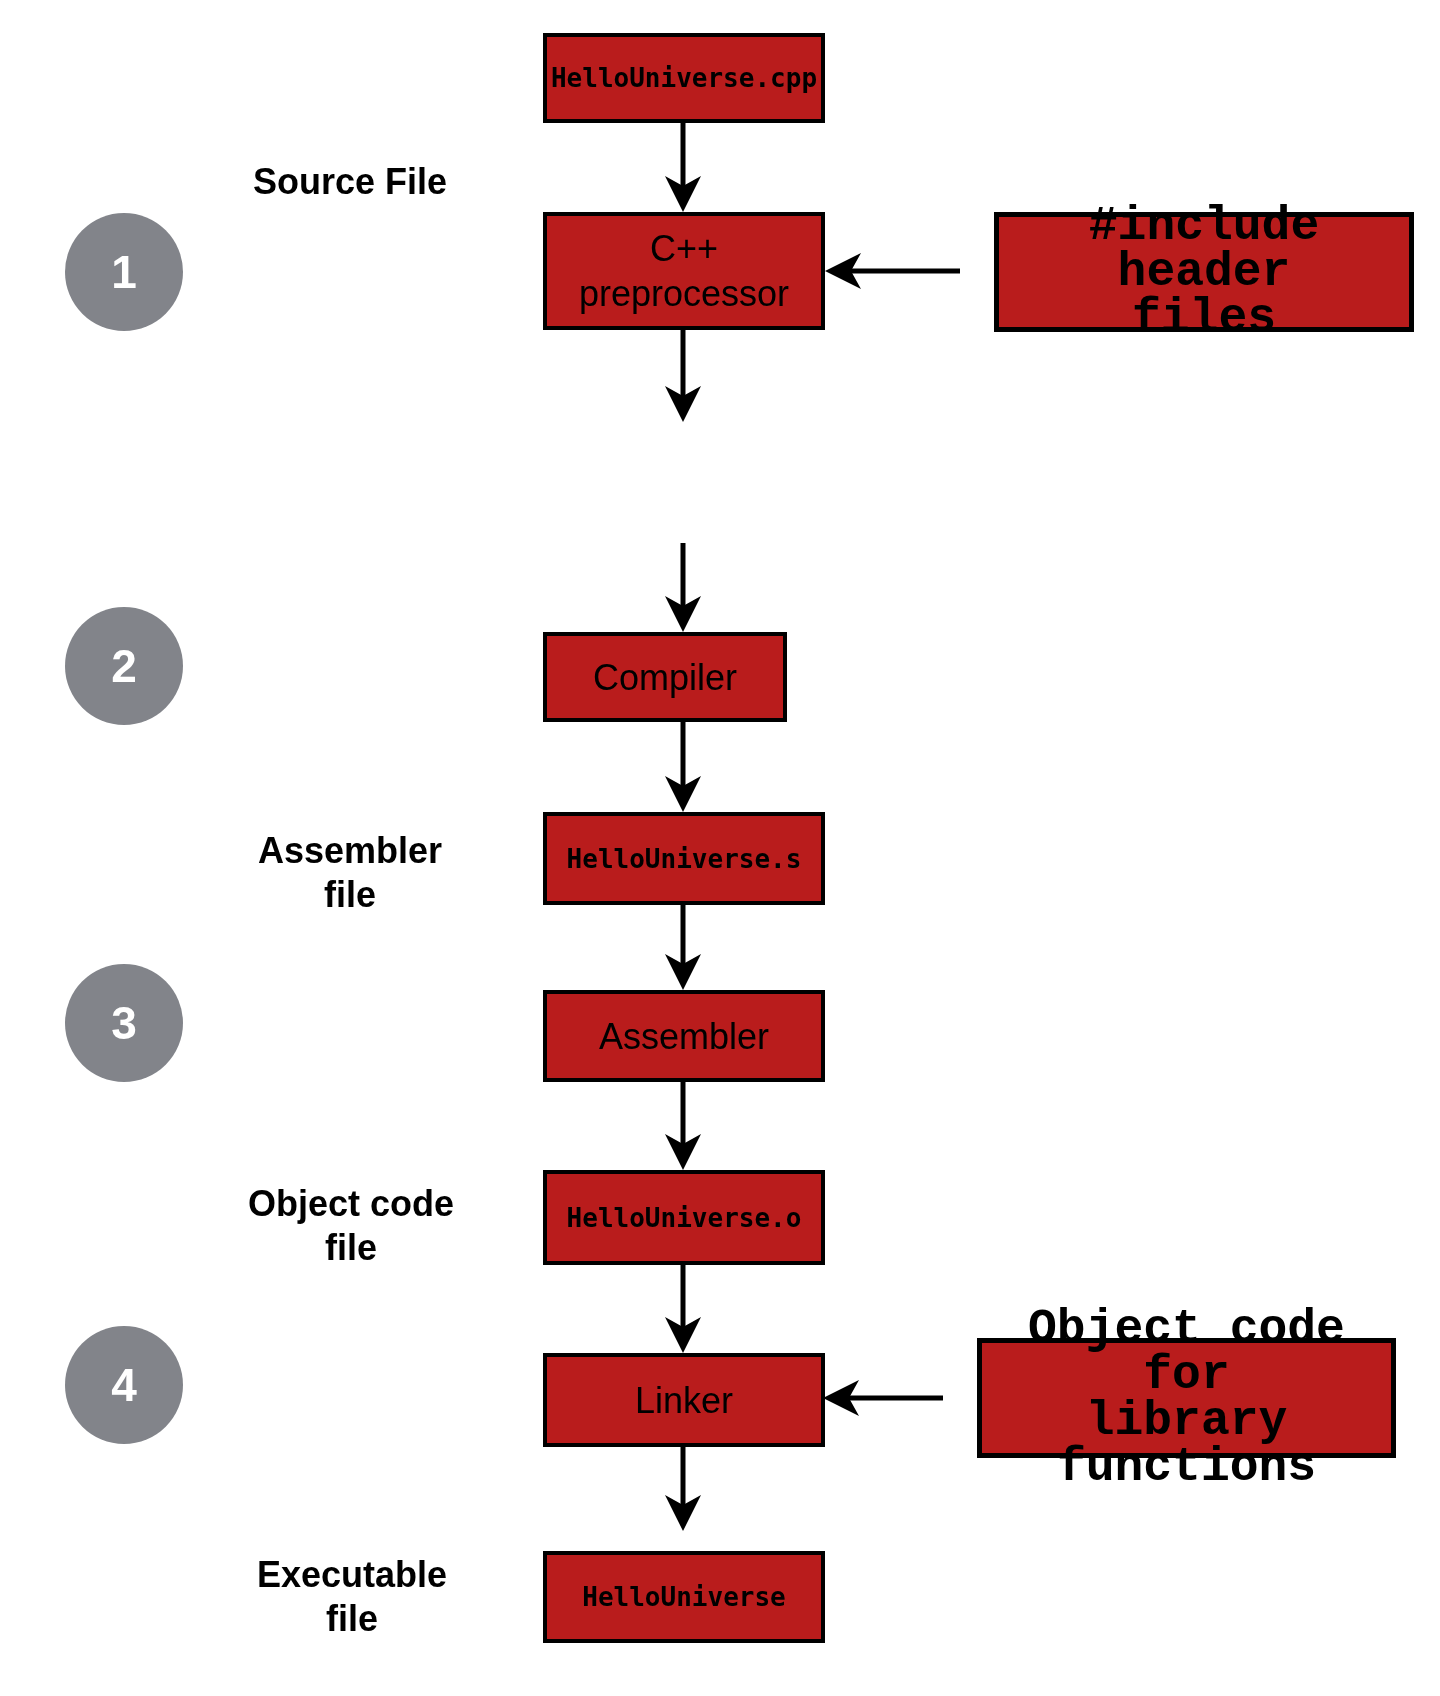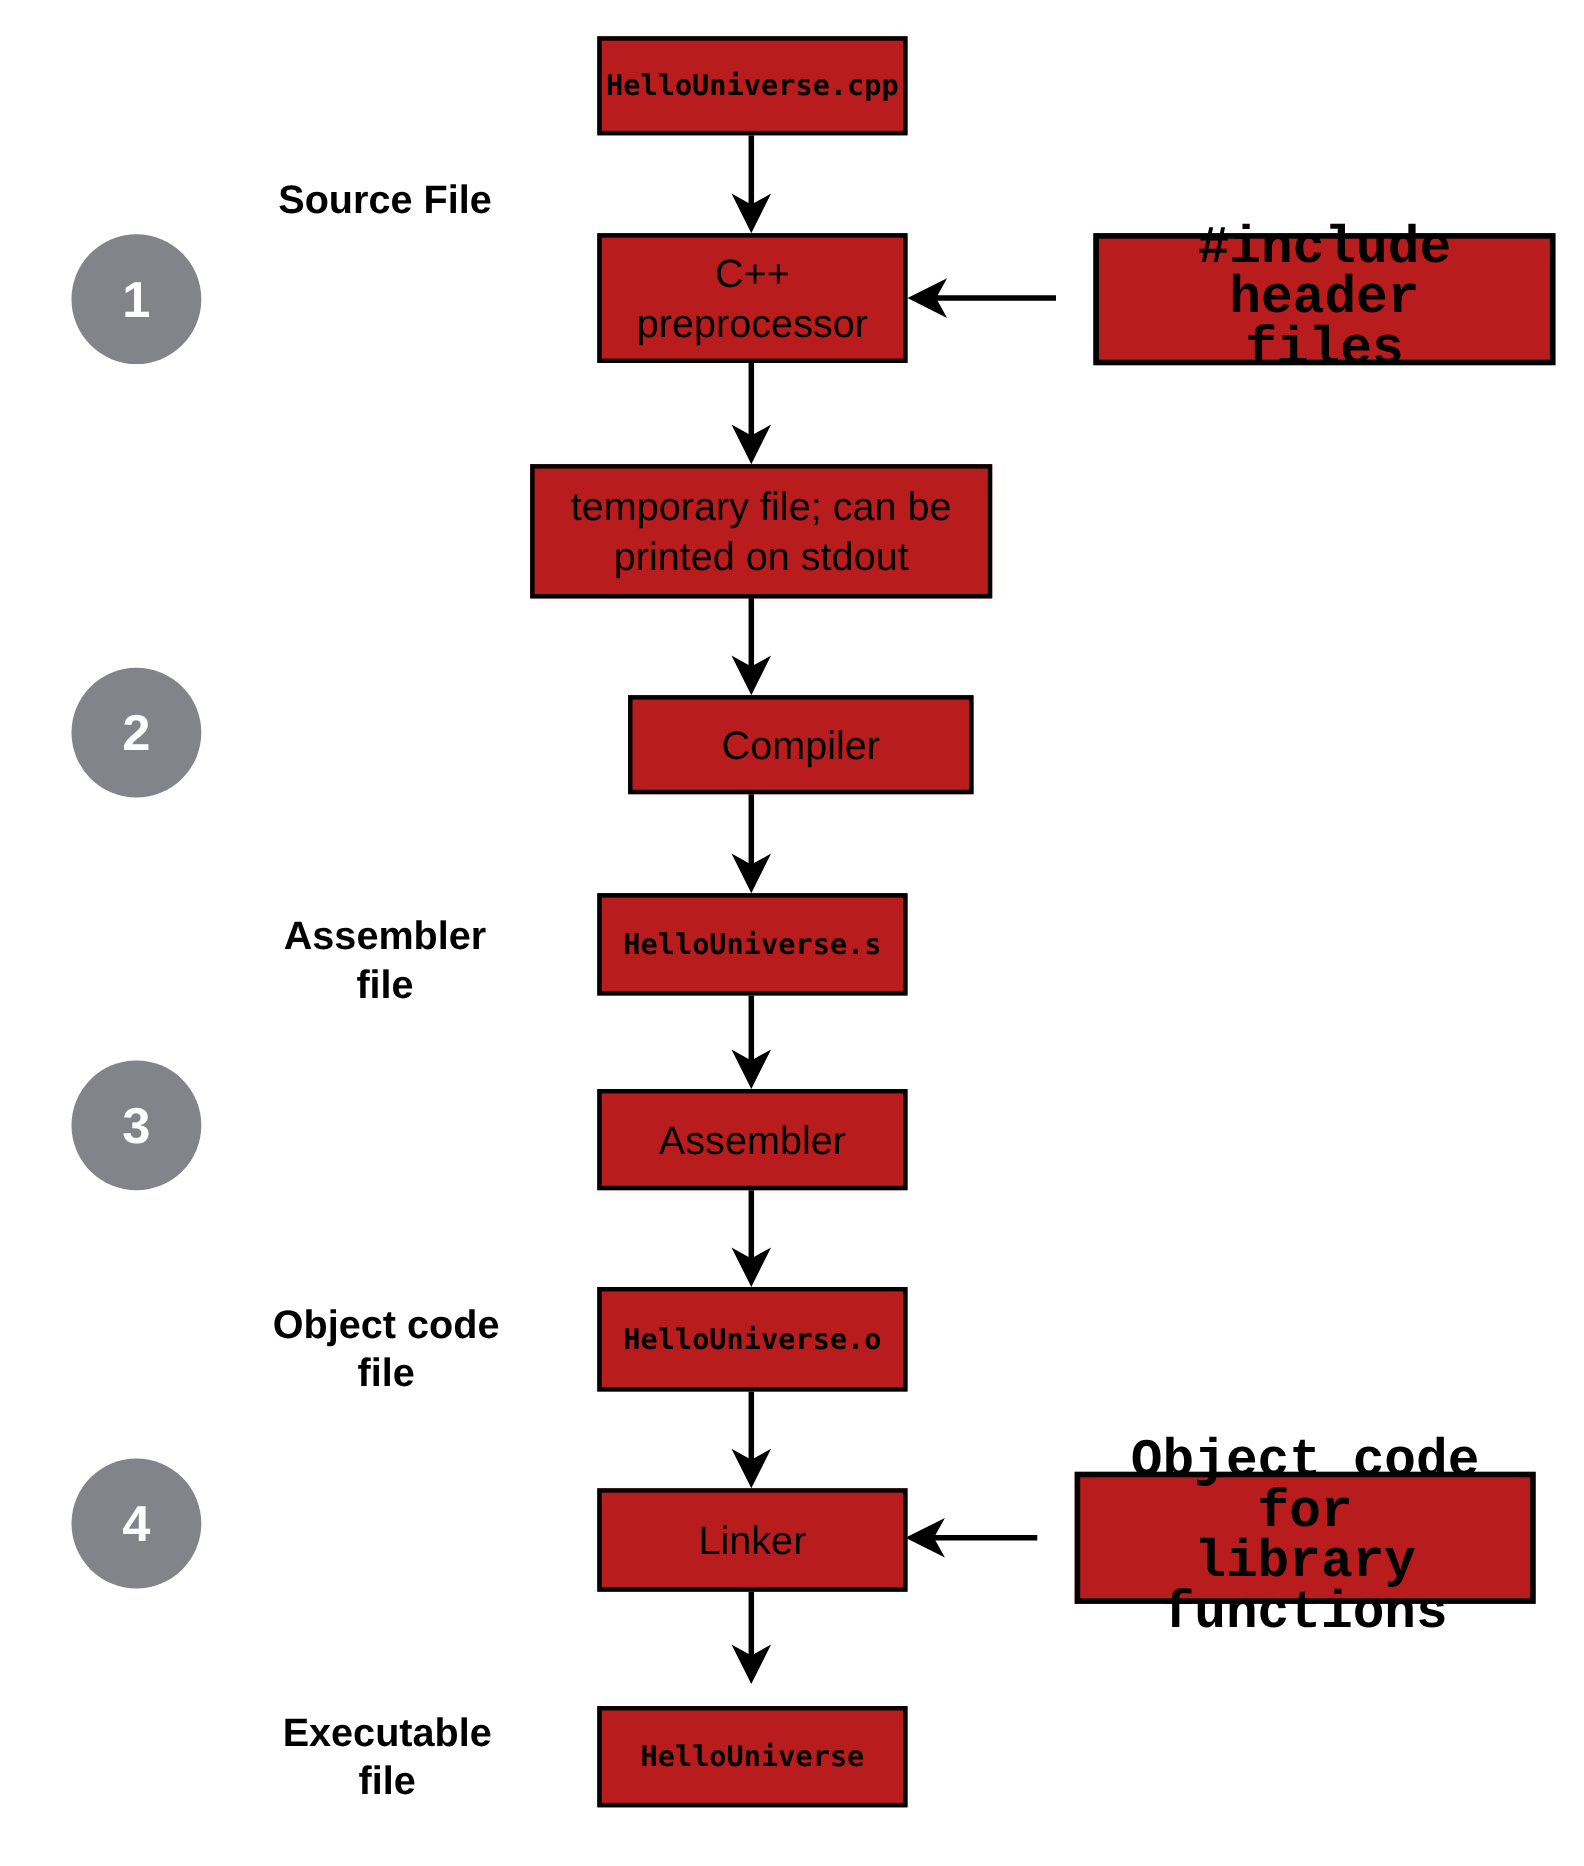"temporary file; can be" div.node { html: <div>temporary file; can be printed on stdout</div> -> none }
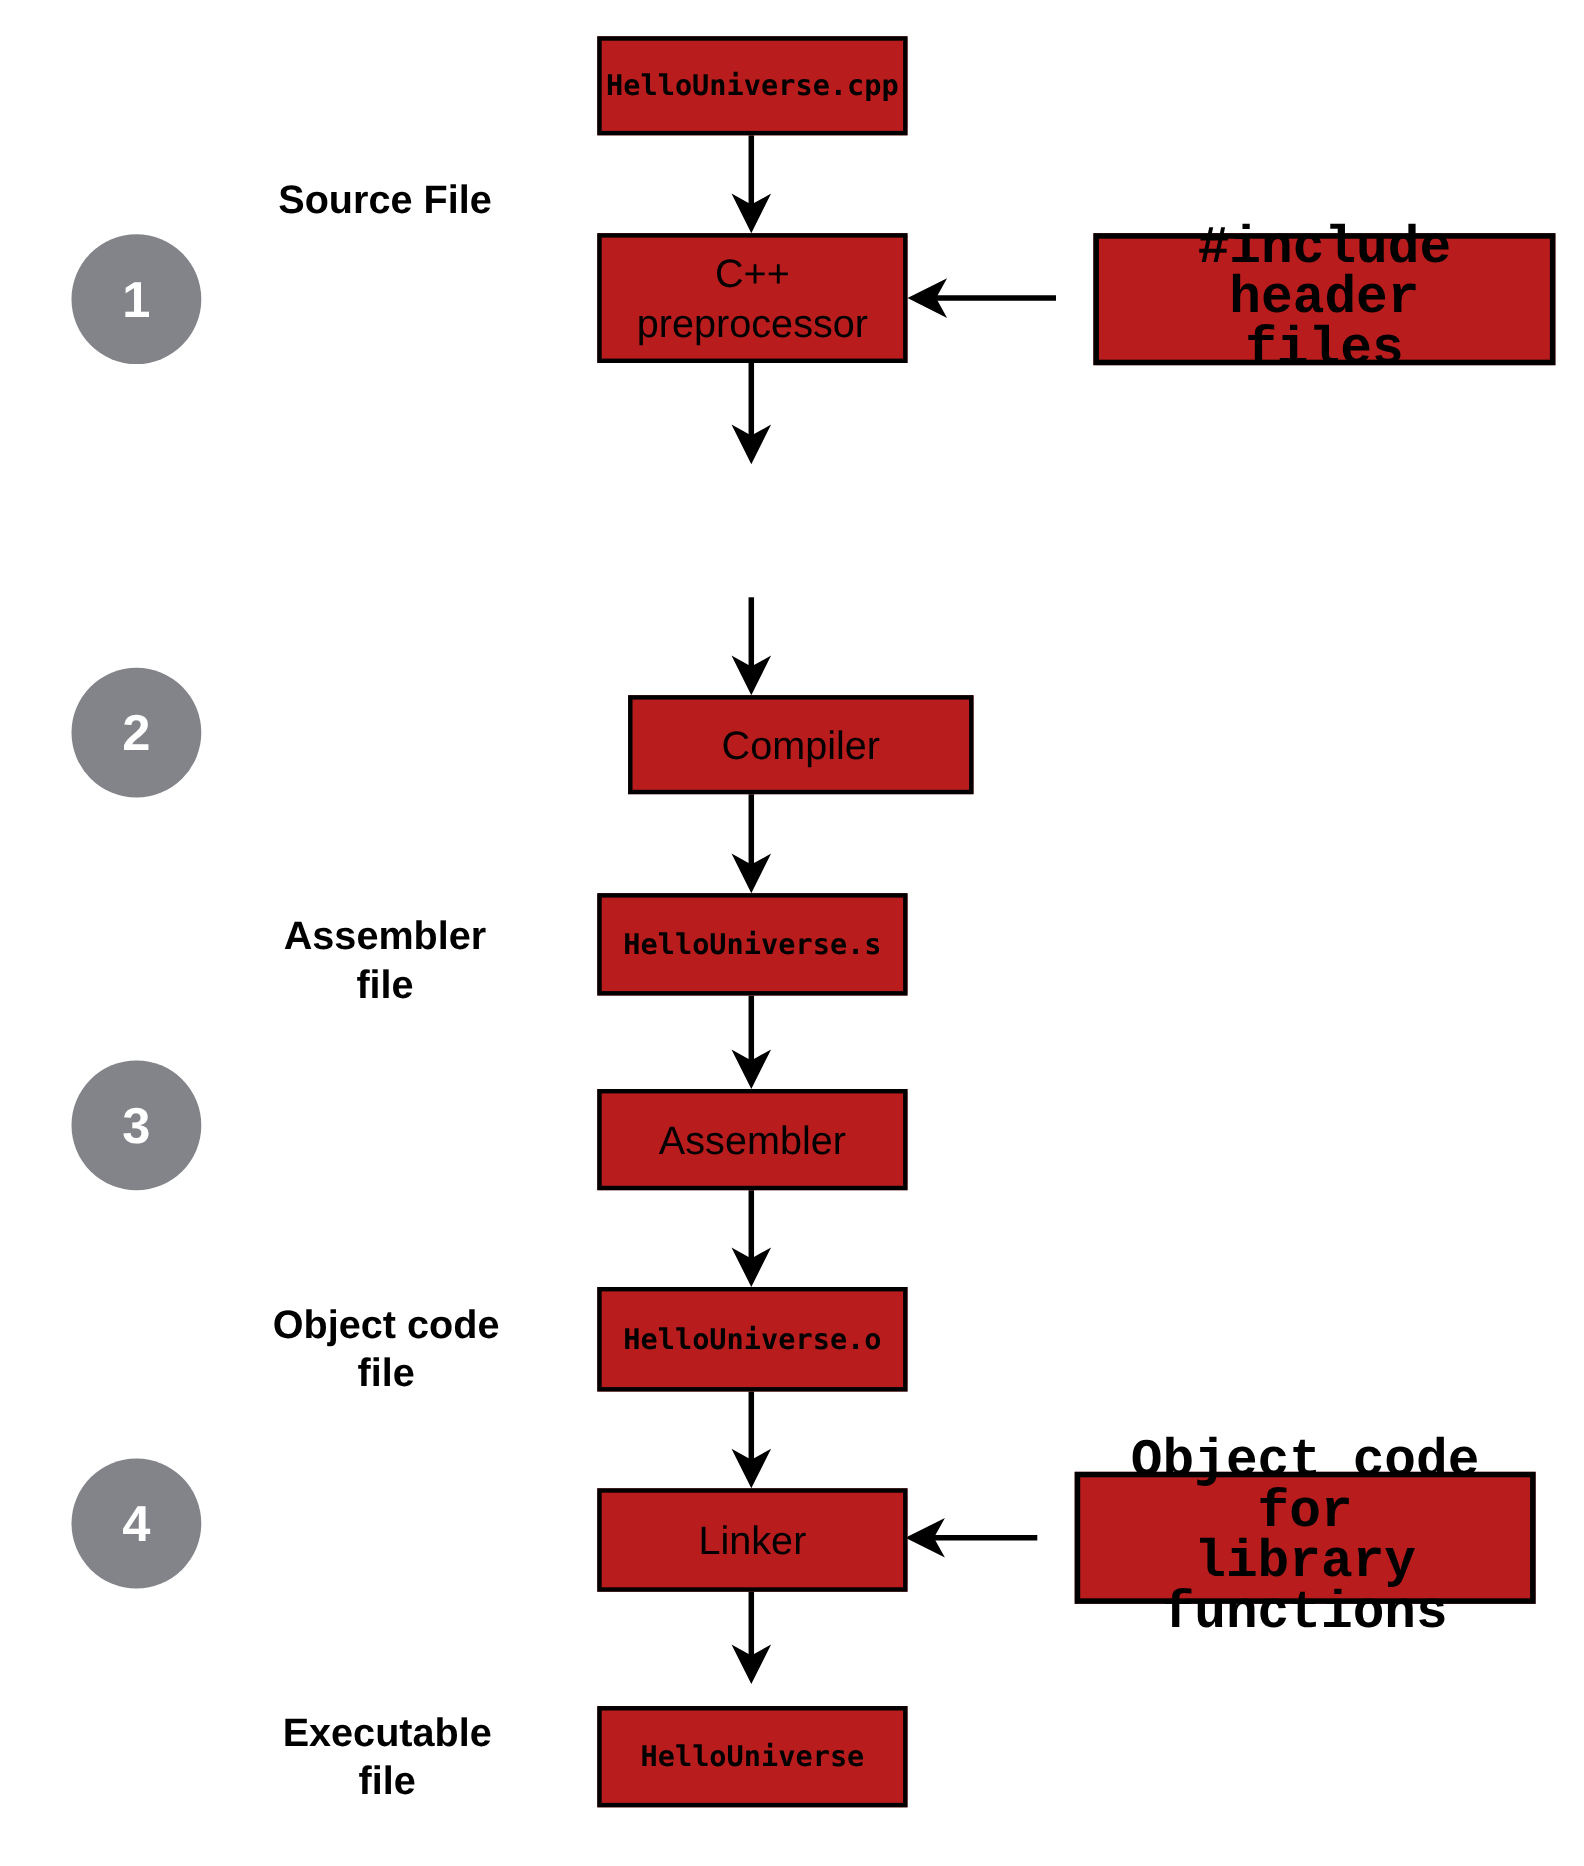"Compiler" .n-compiler { left: 571px -> 543px; width: 314px -> 244px }
